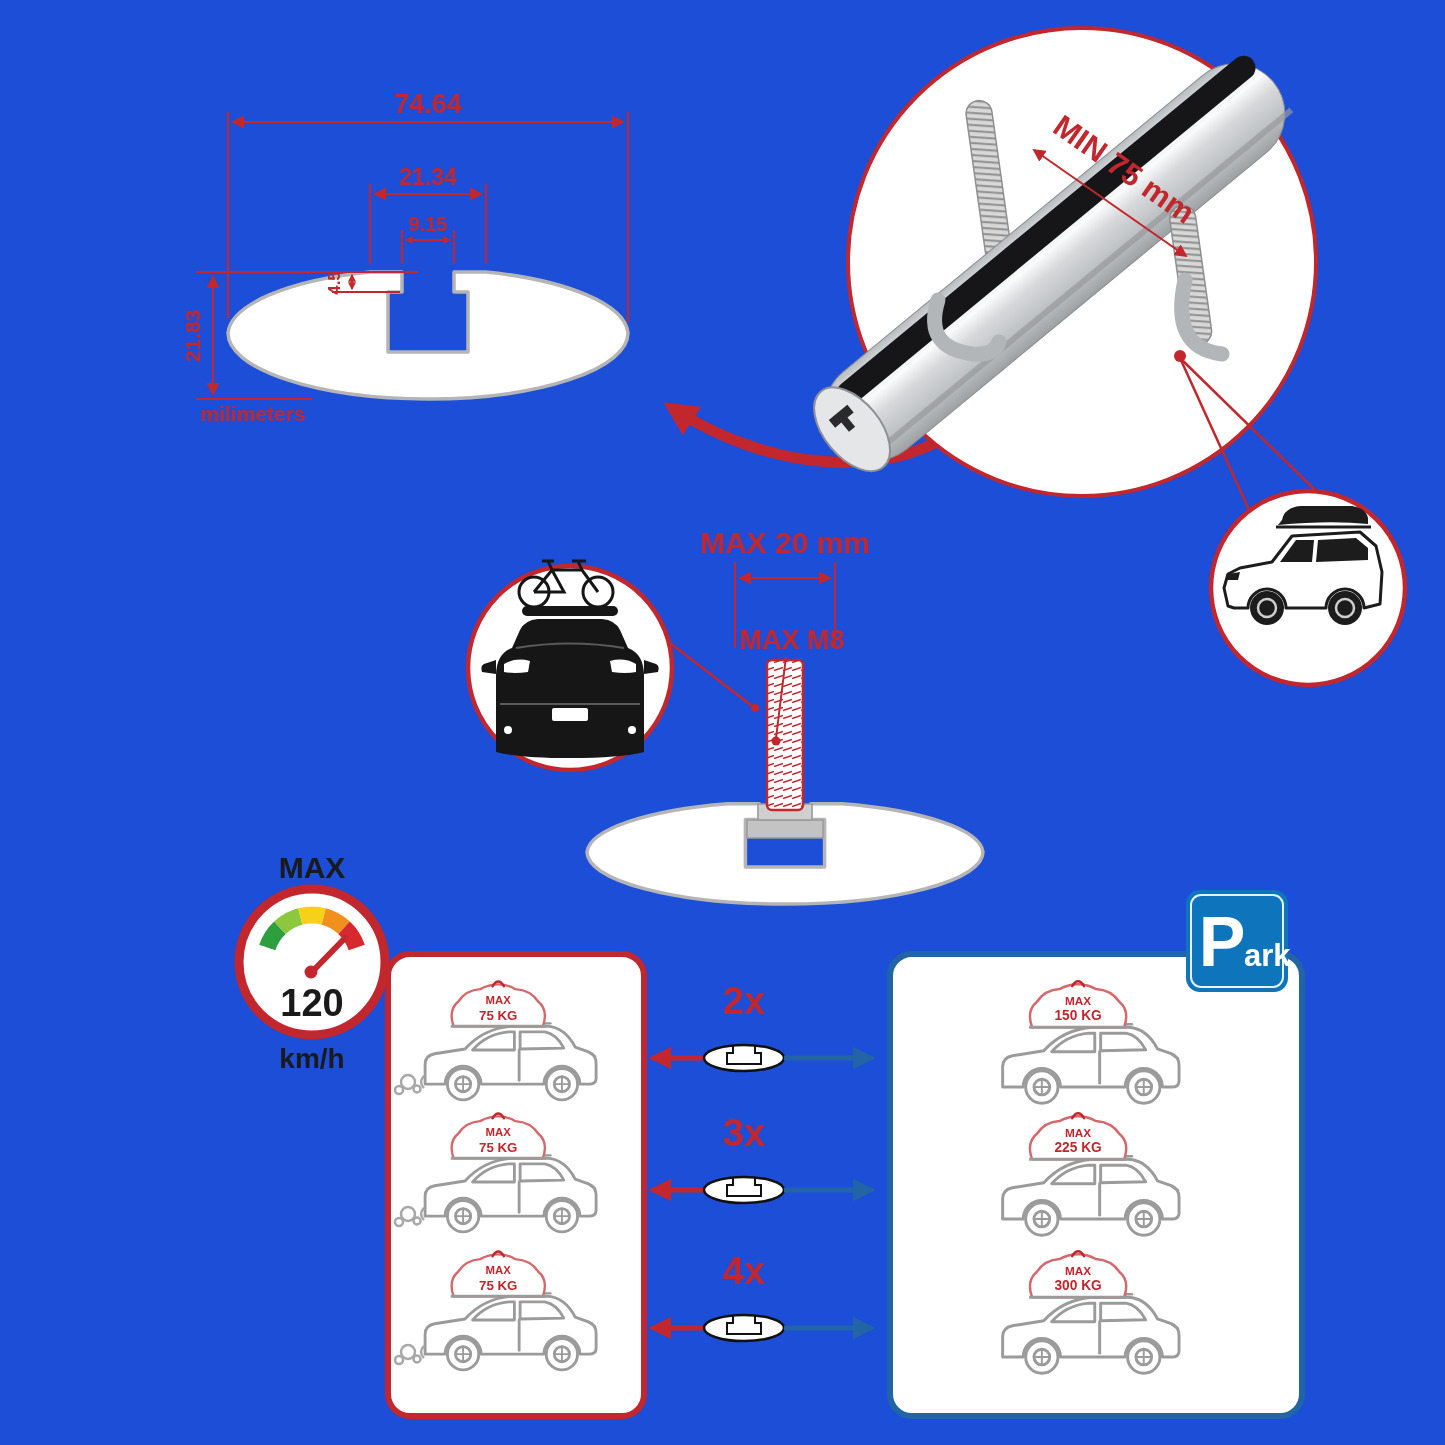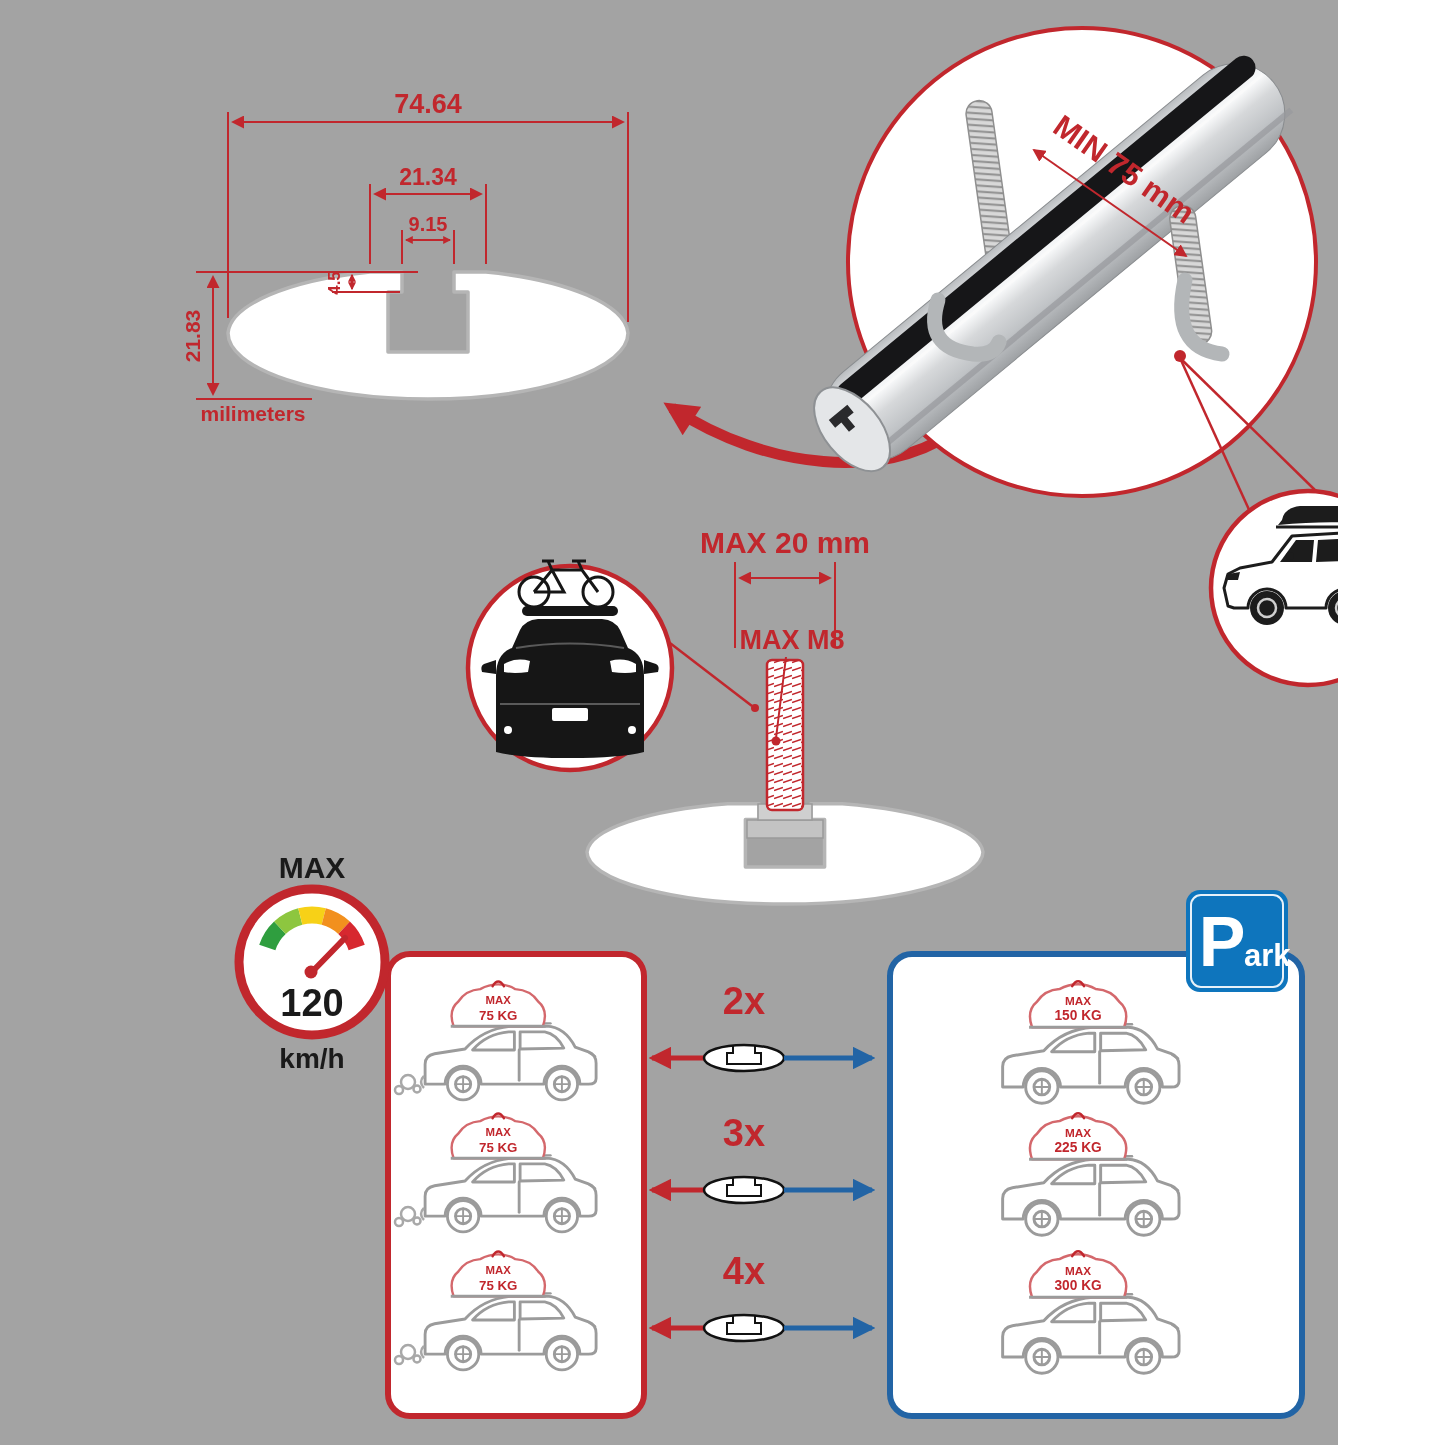"74.64" .canvas { background: #a3a3a3 -> #1d4ed8; width: 1338px -> 1445px }
